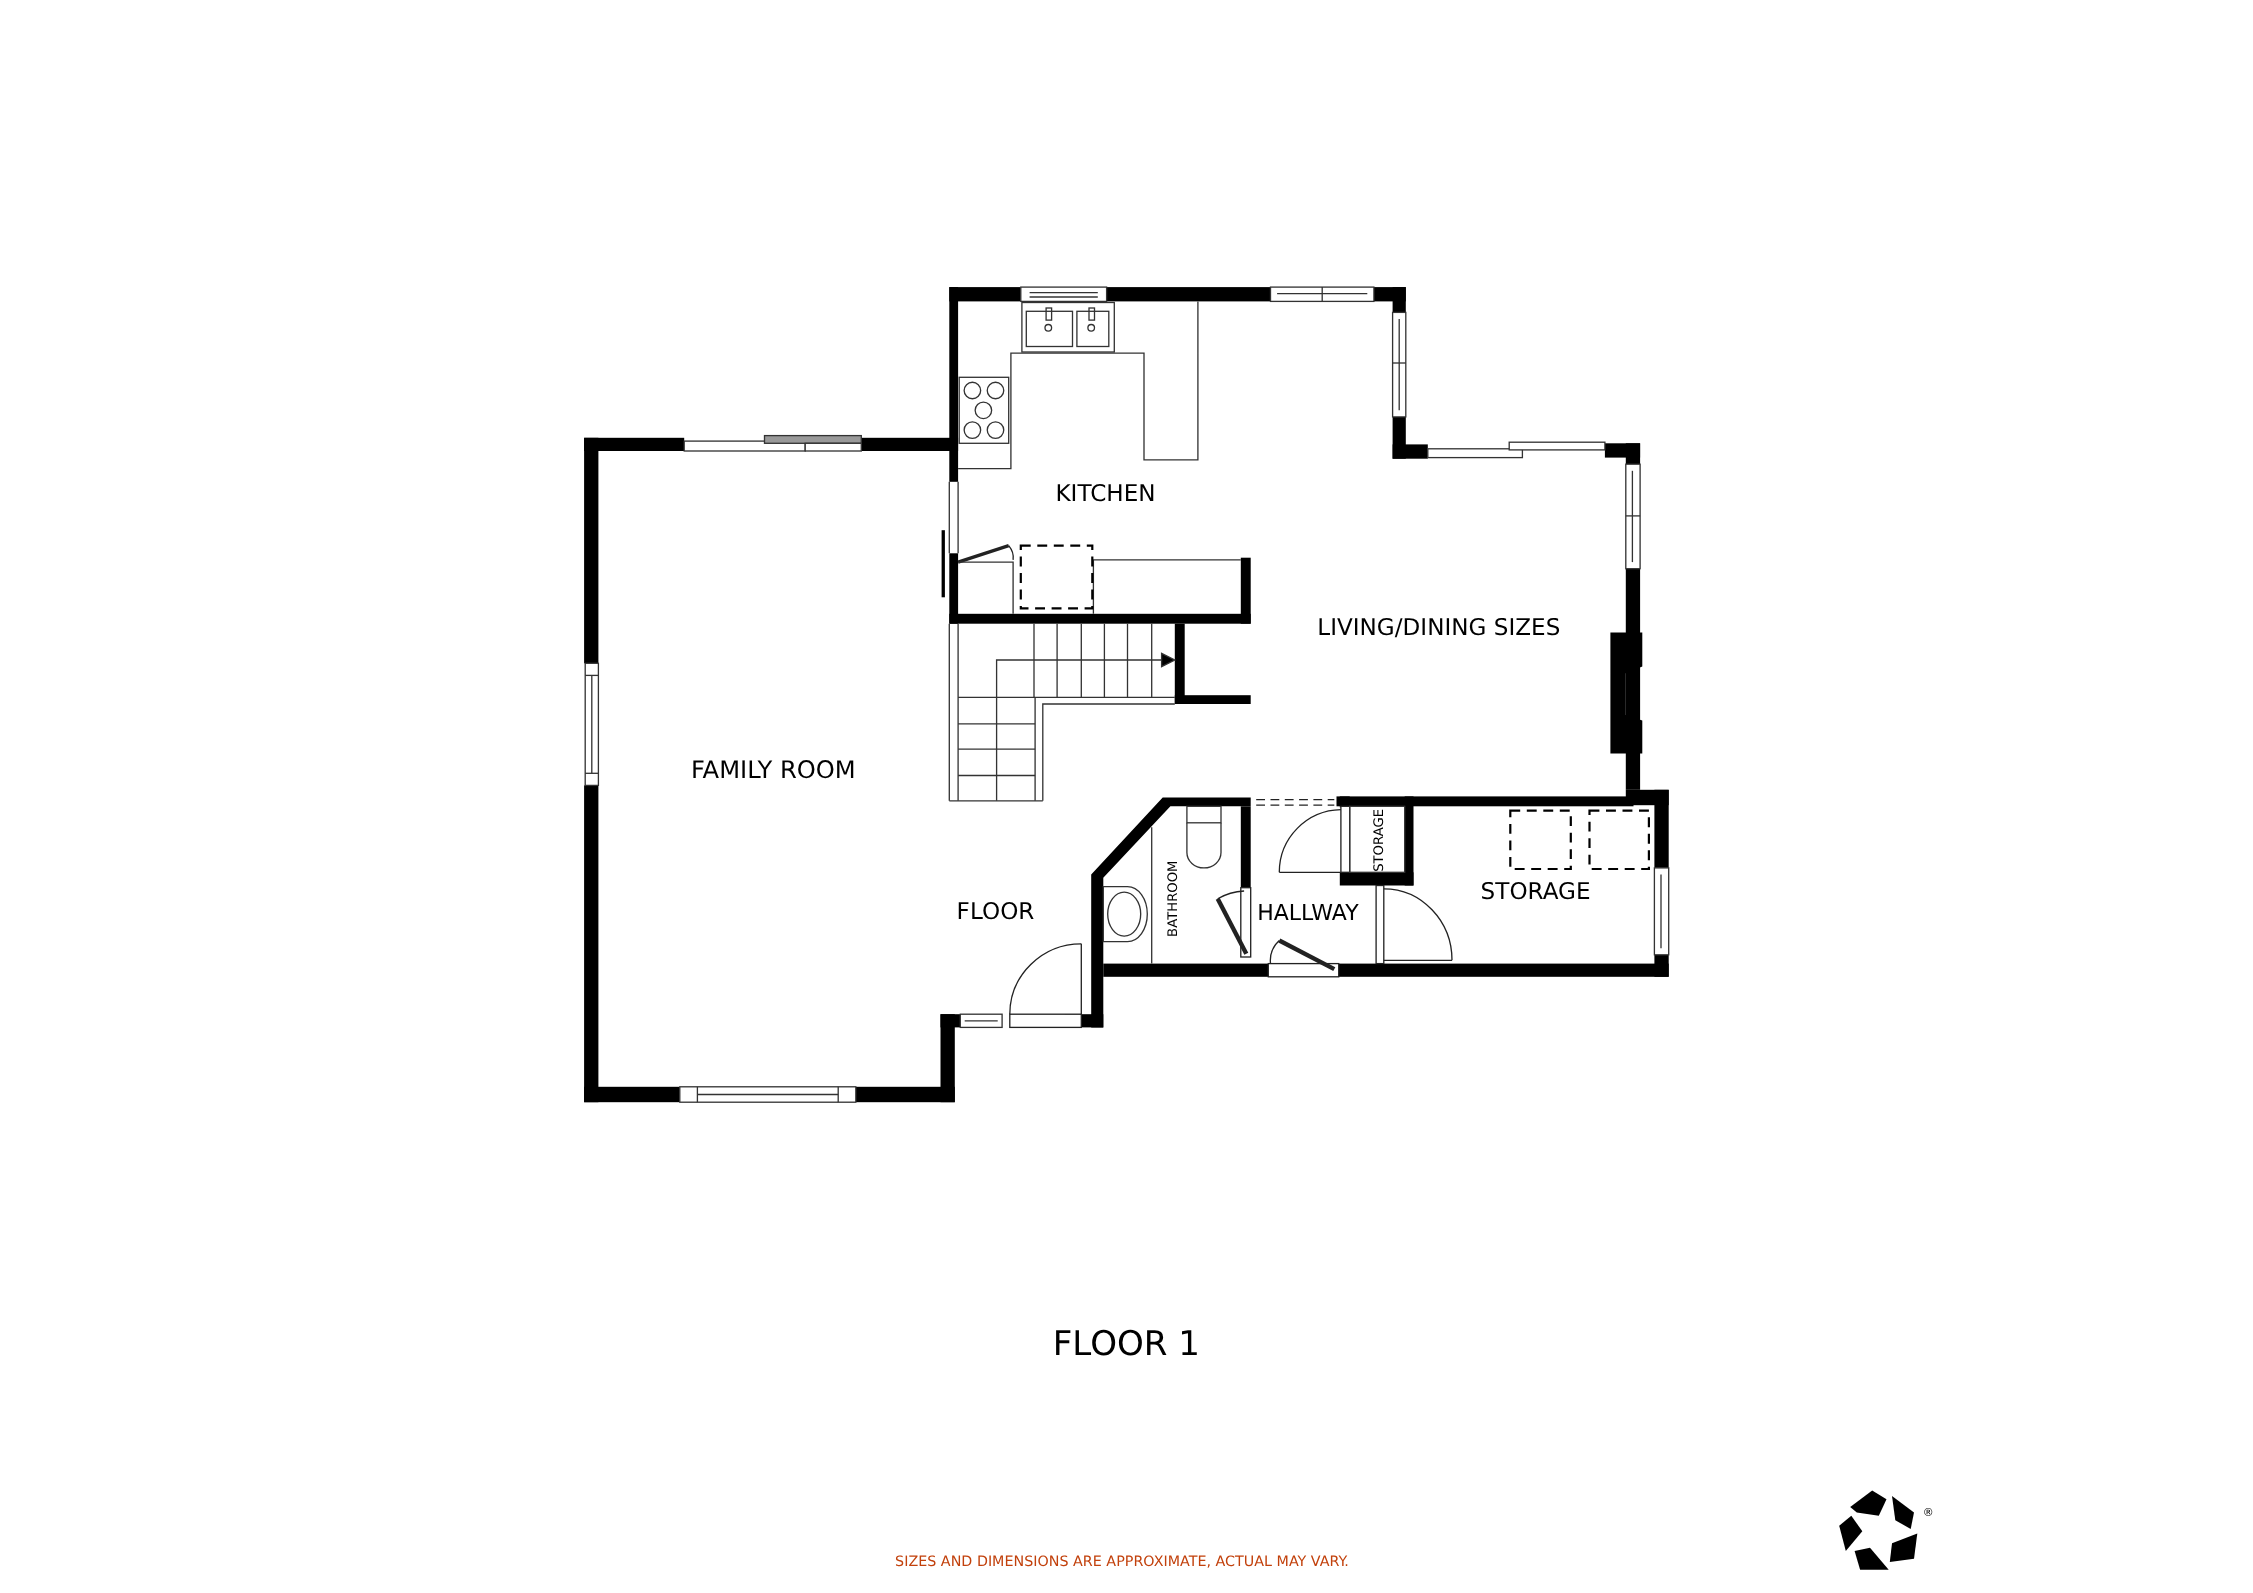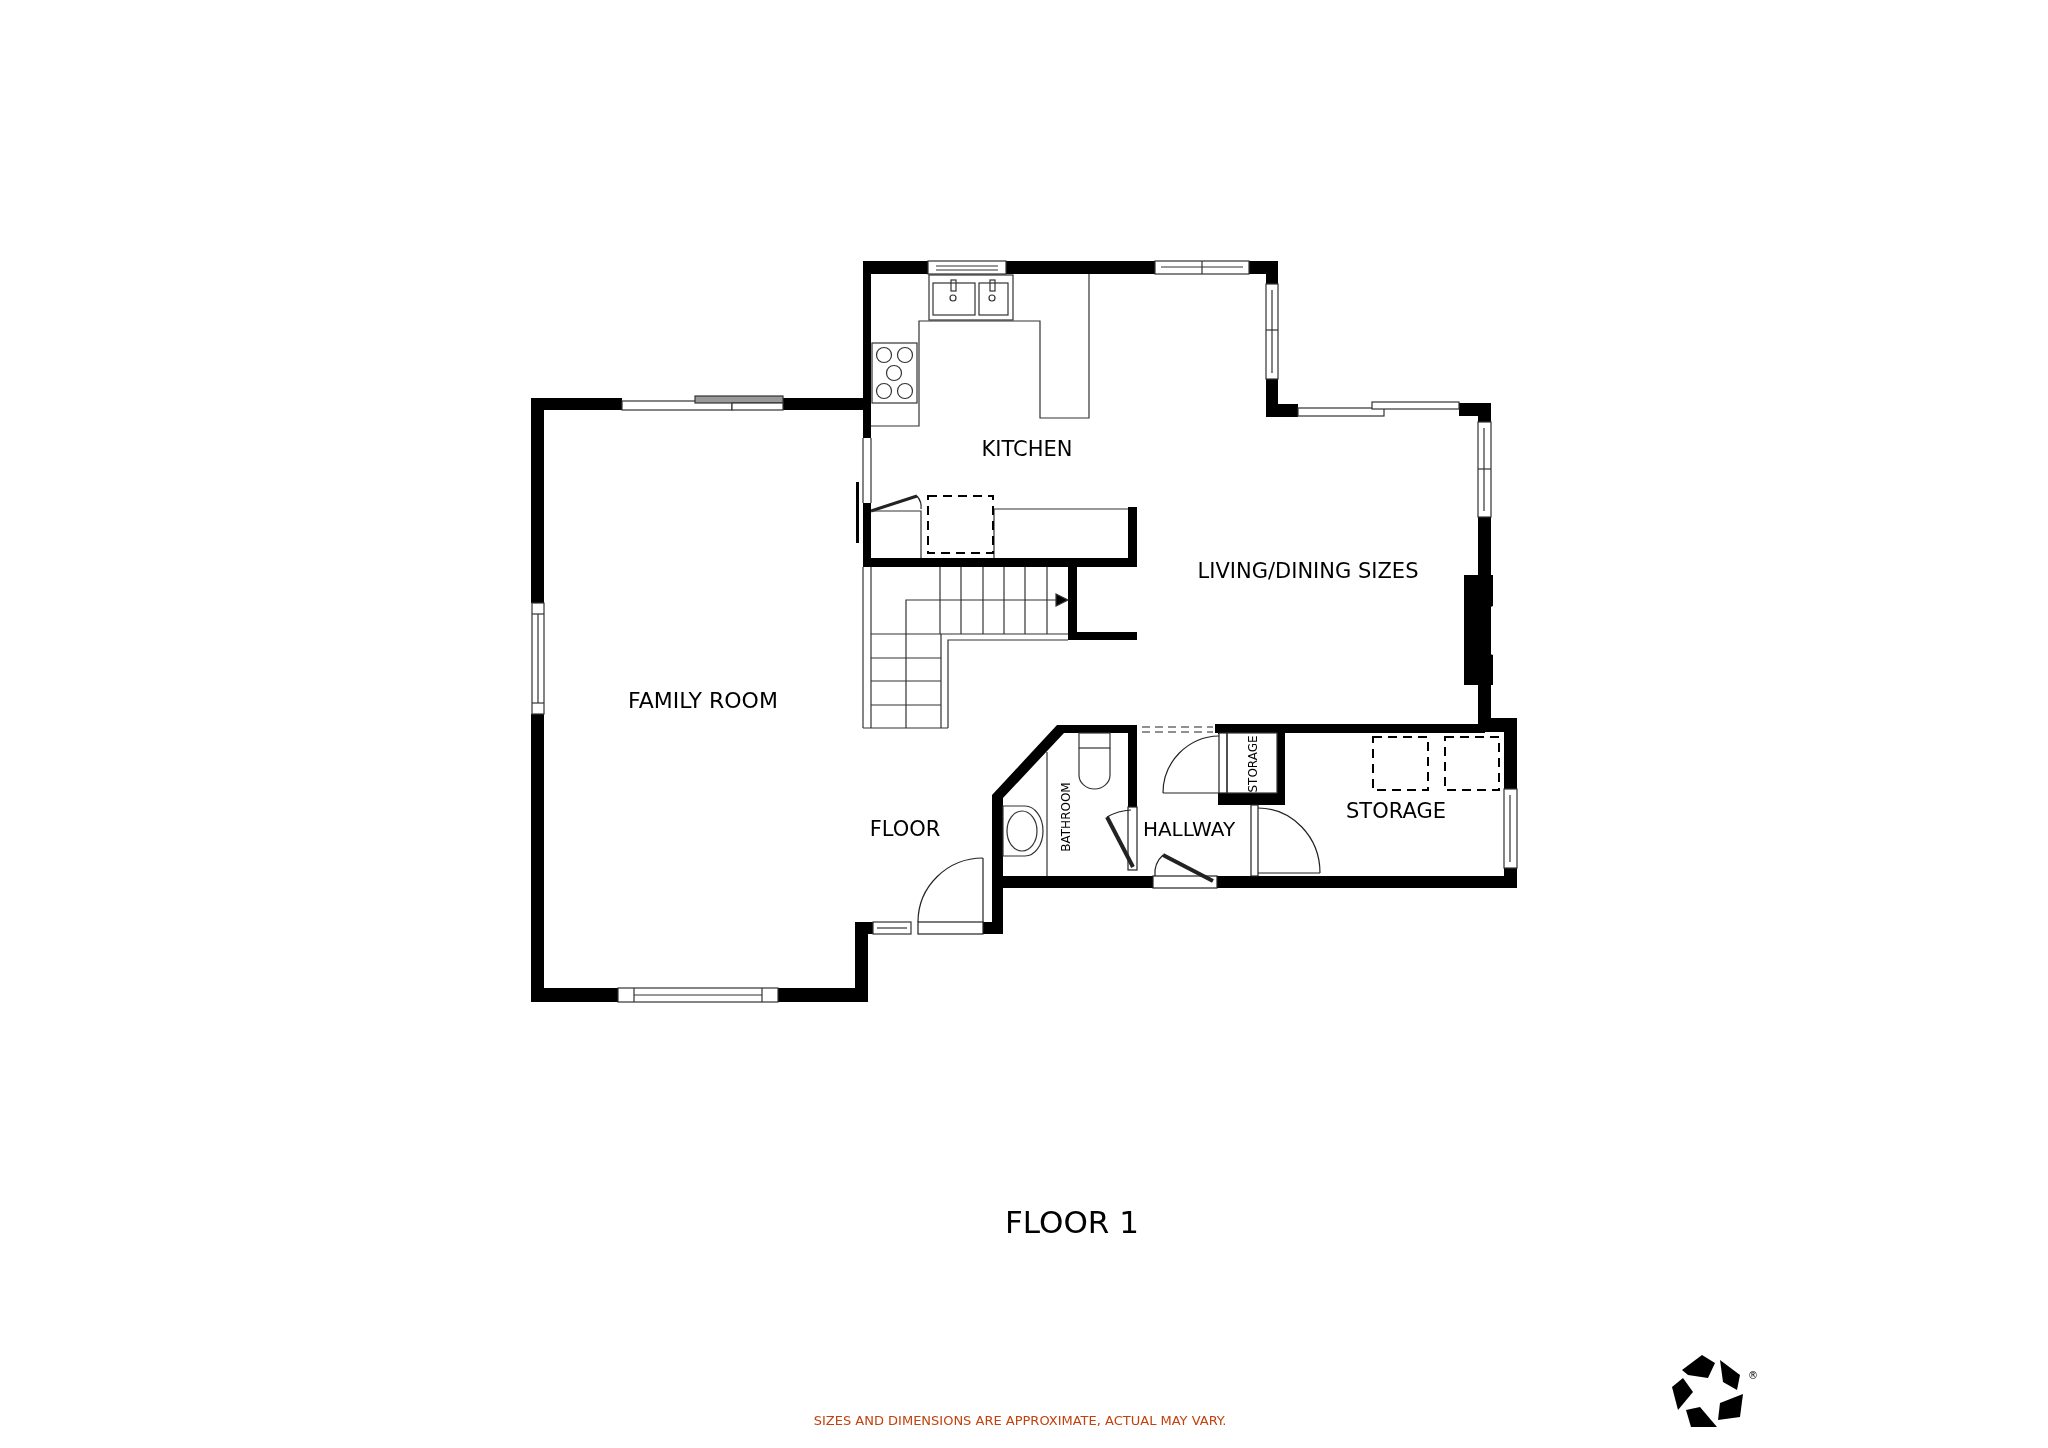"KITCHEN" div.label { left: 1027px -> 1005px }
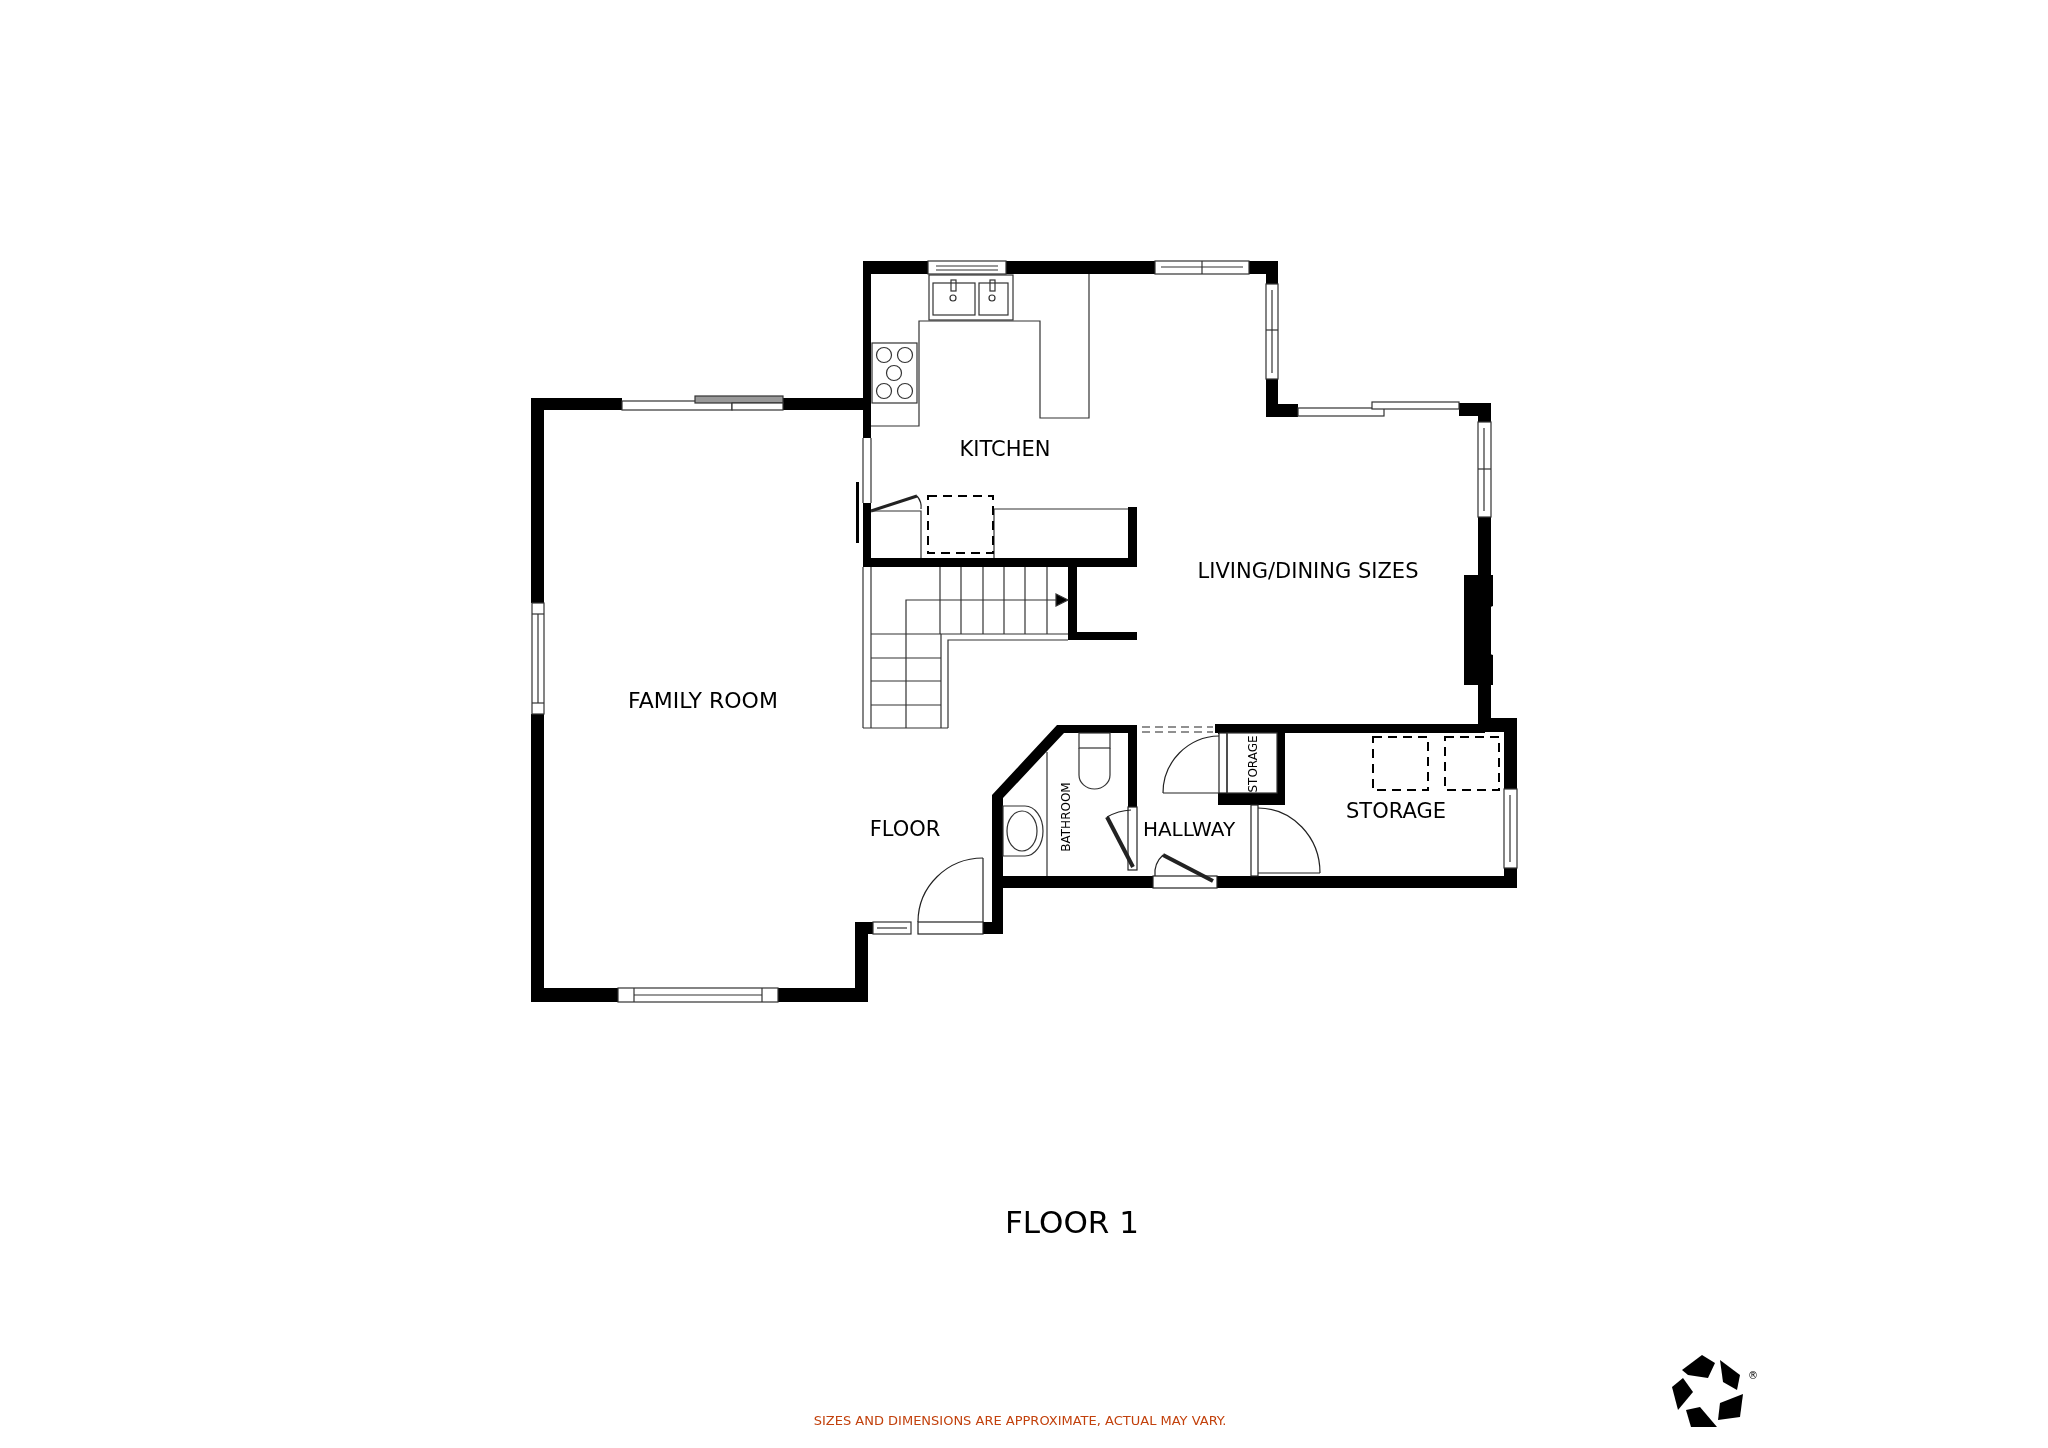"FLOOR 1" .floor-title { margin-left: 48px -> none }
